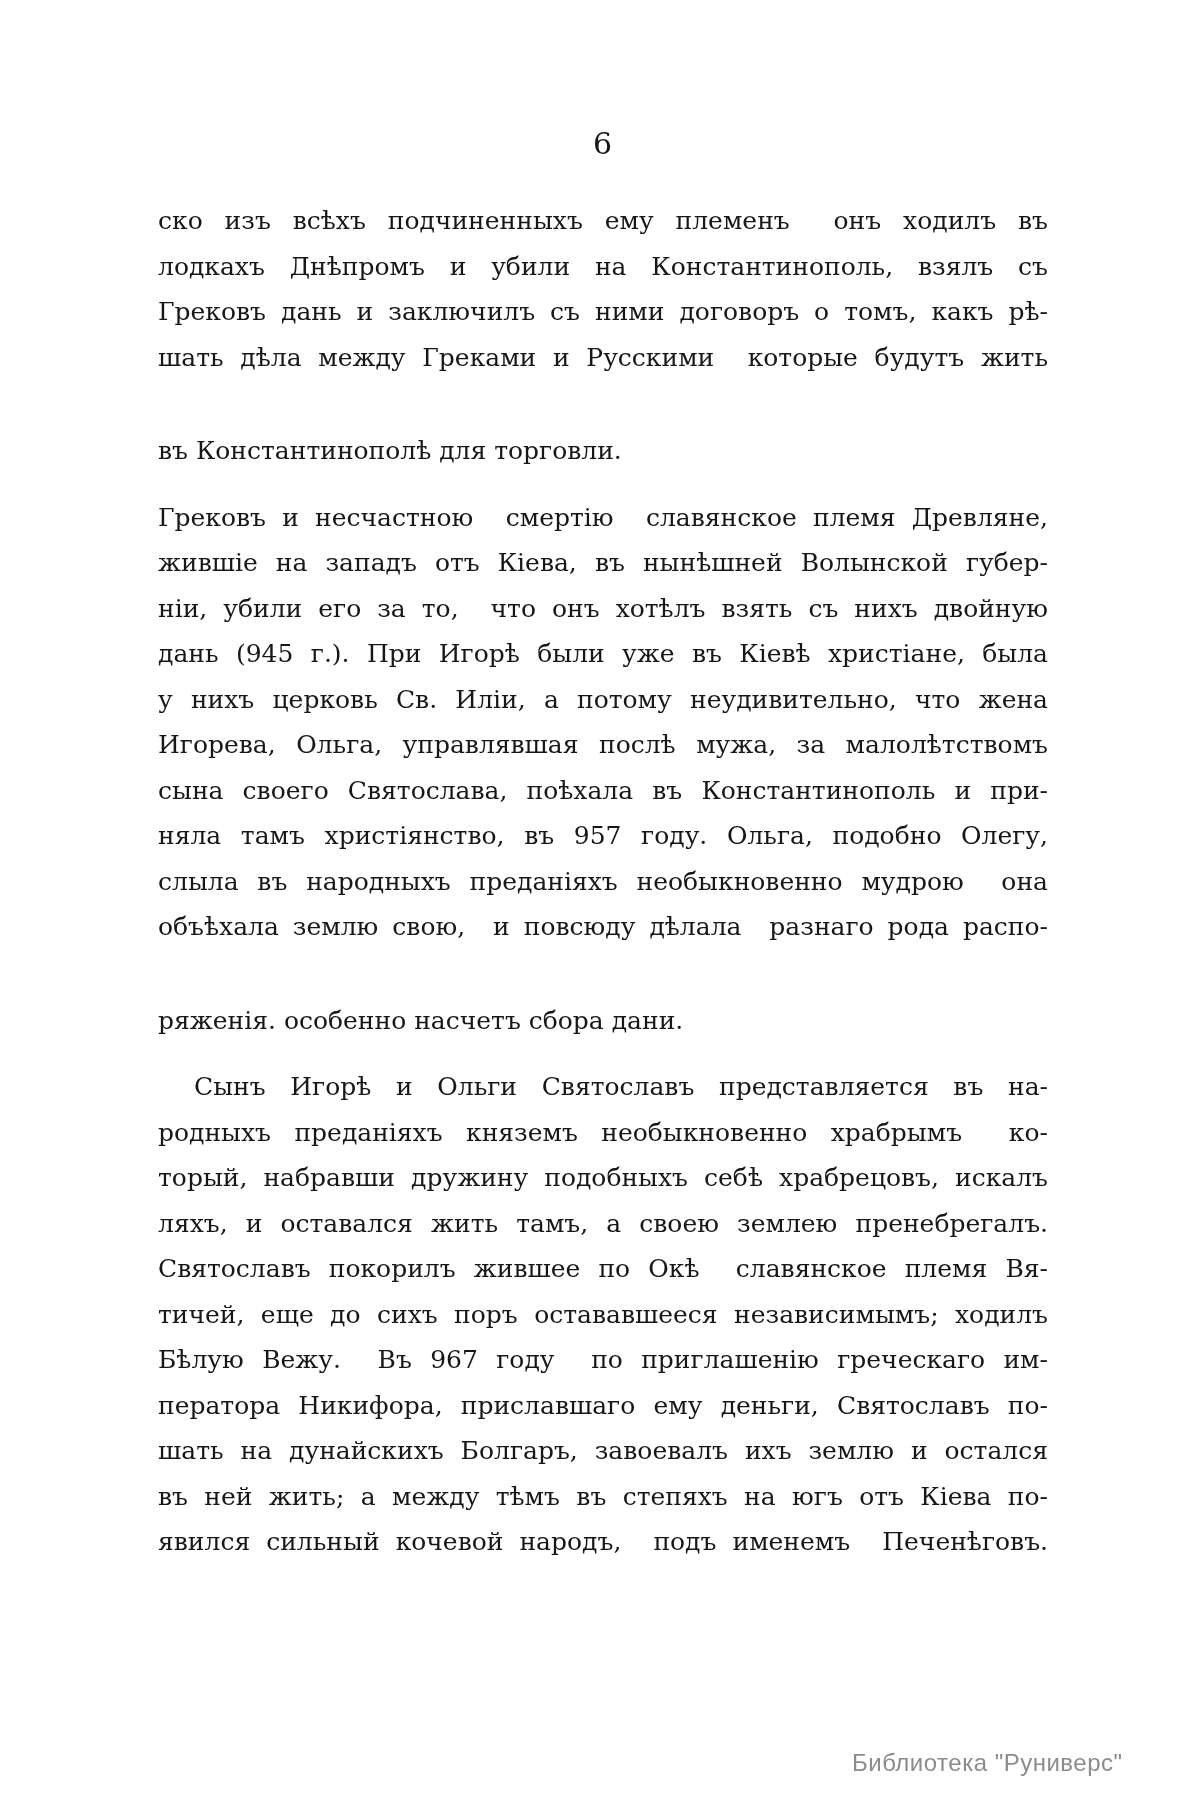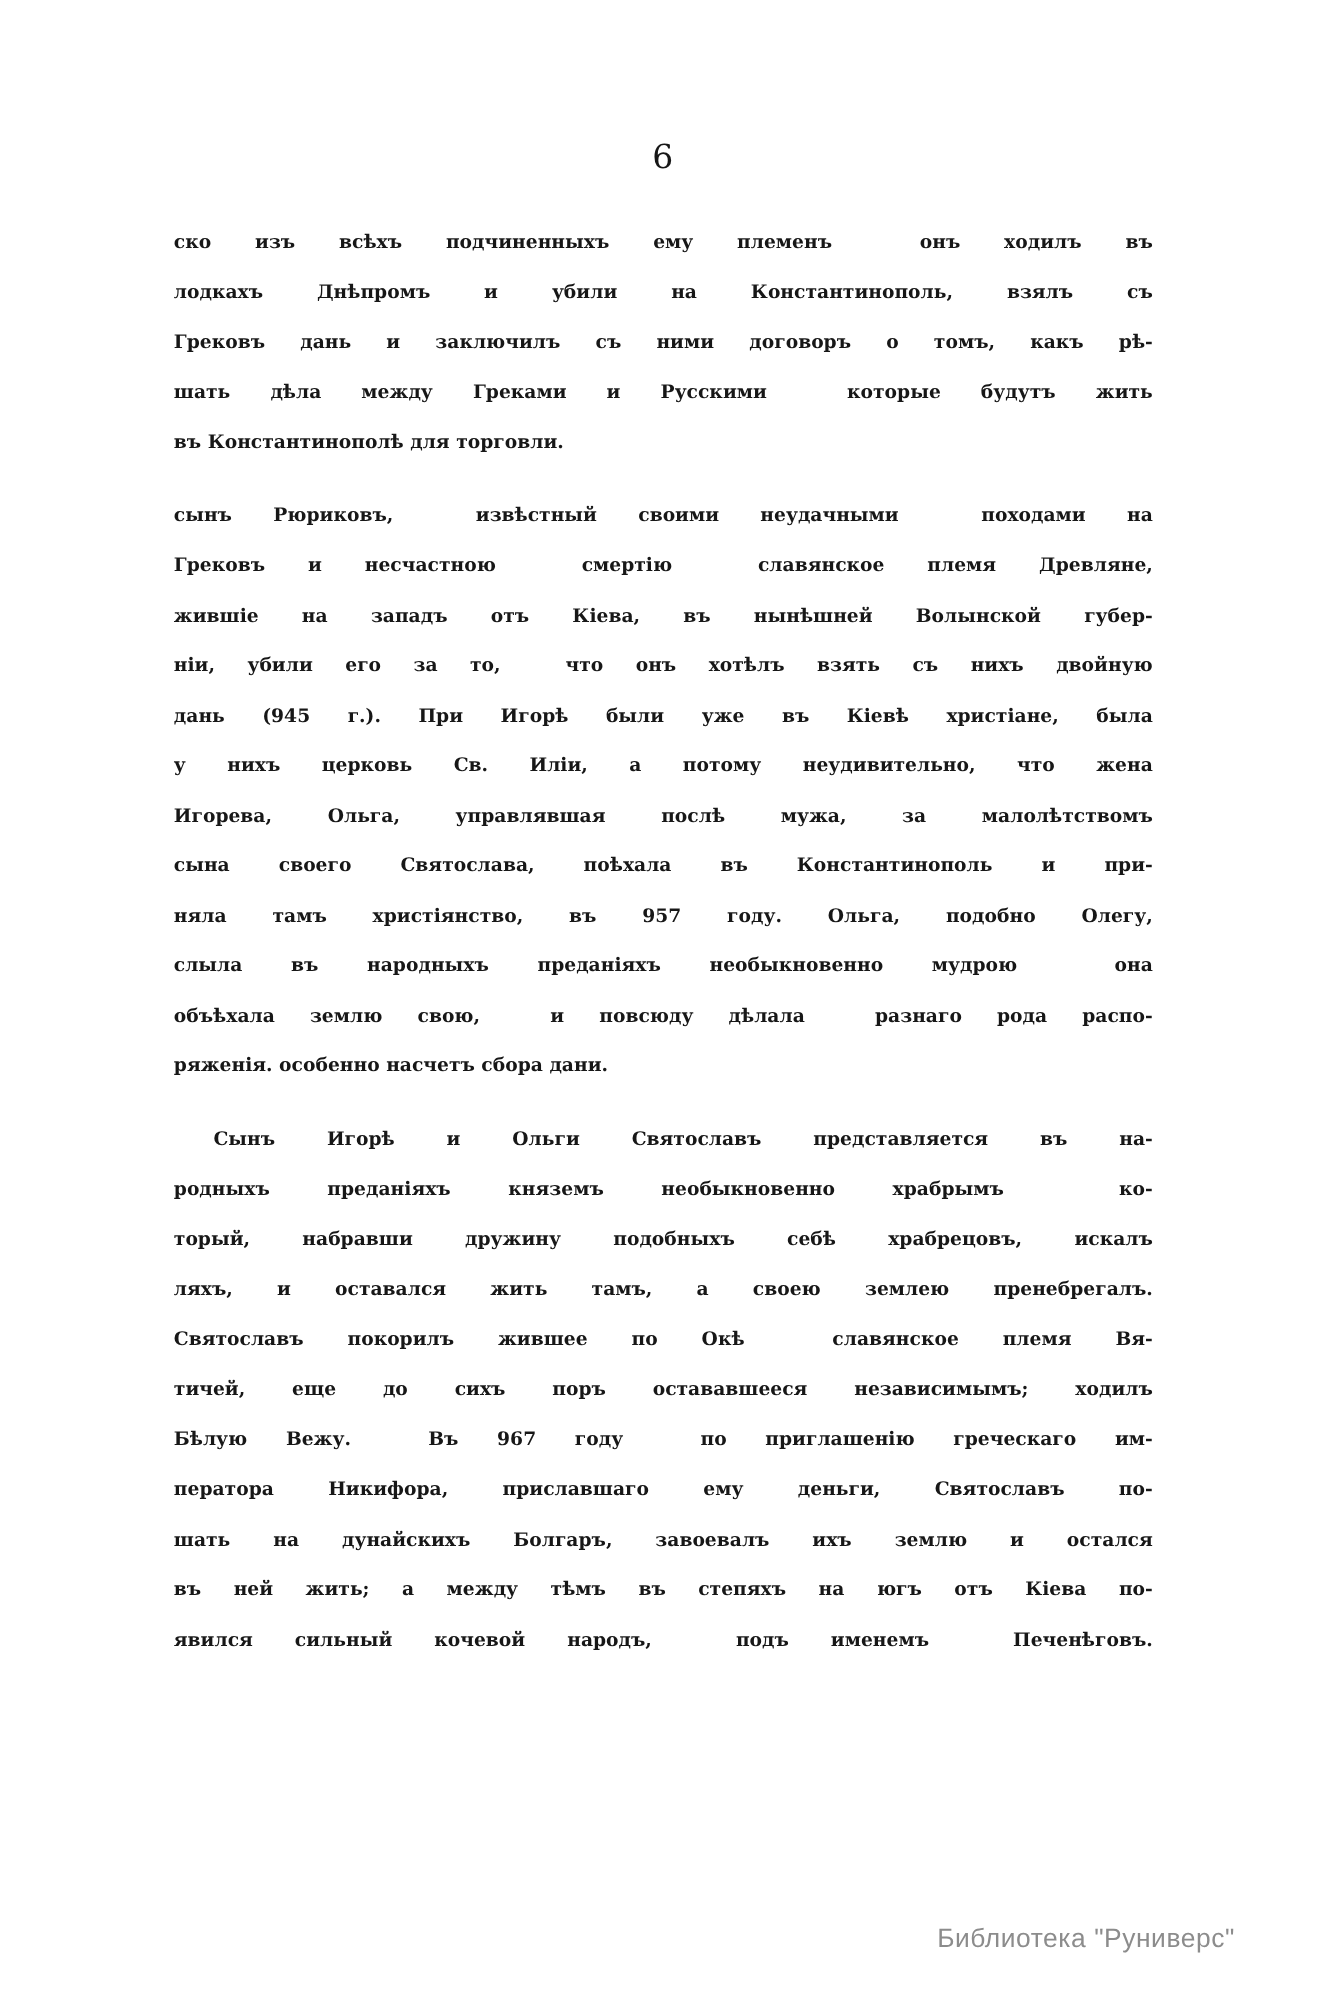"ско изъ всѣхъ подчиненныхъ ему" .text-block { font-size: 17px -> 25px; font-weight: bold -> none }
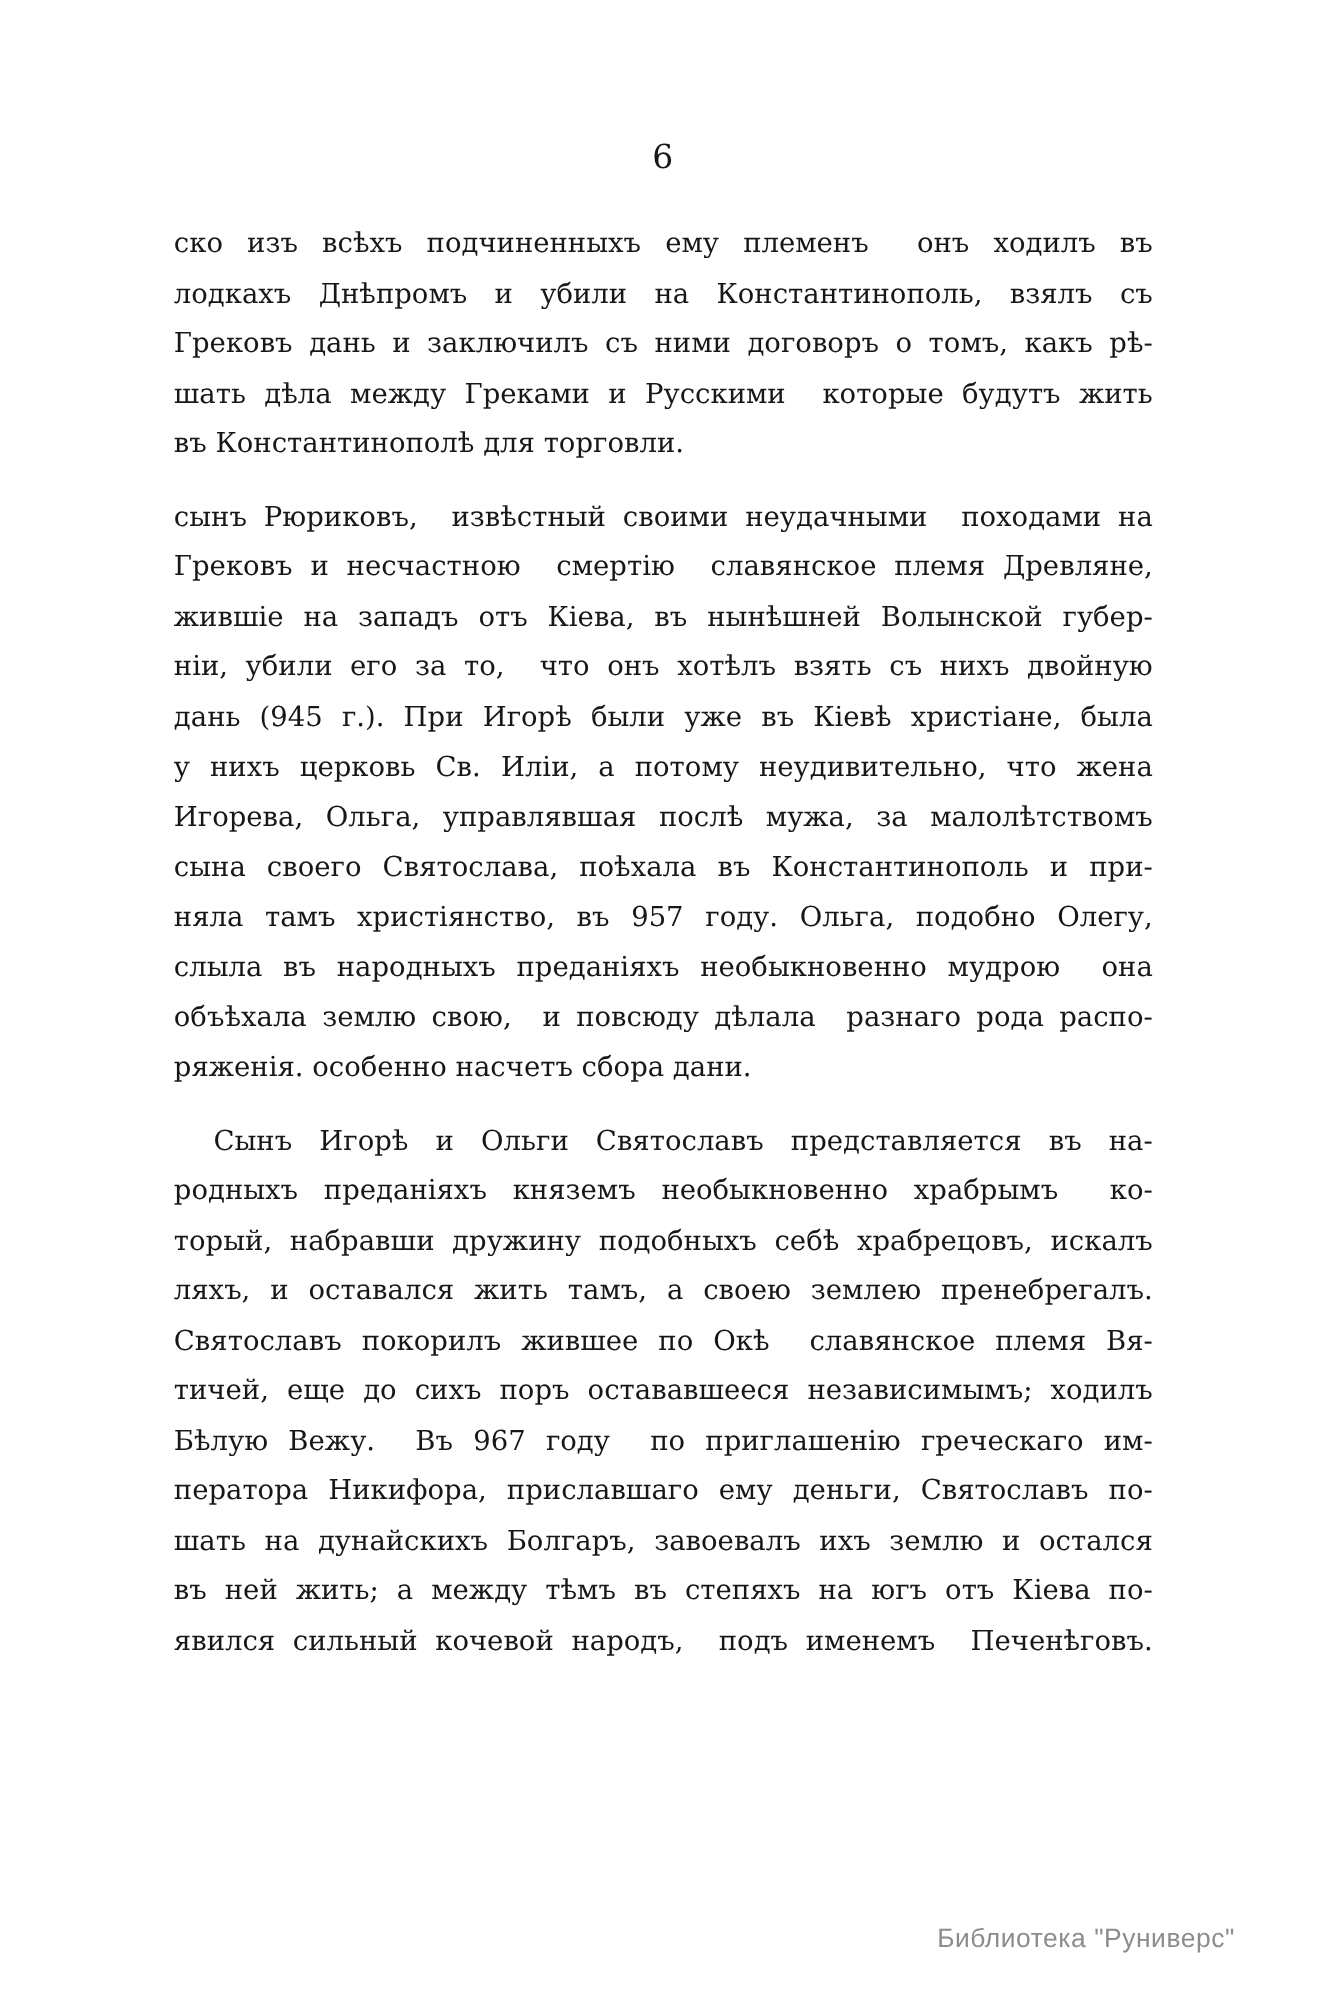"въ Константинополѣ для торговли." .left { margin-top: none -> 48px }
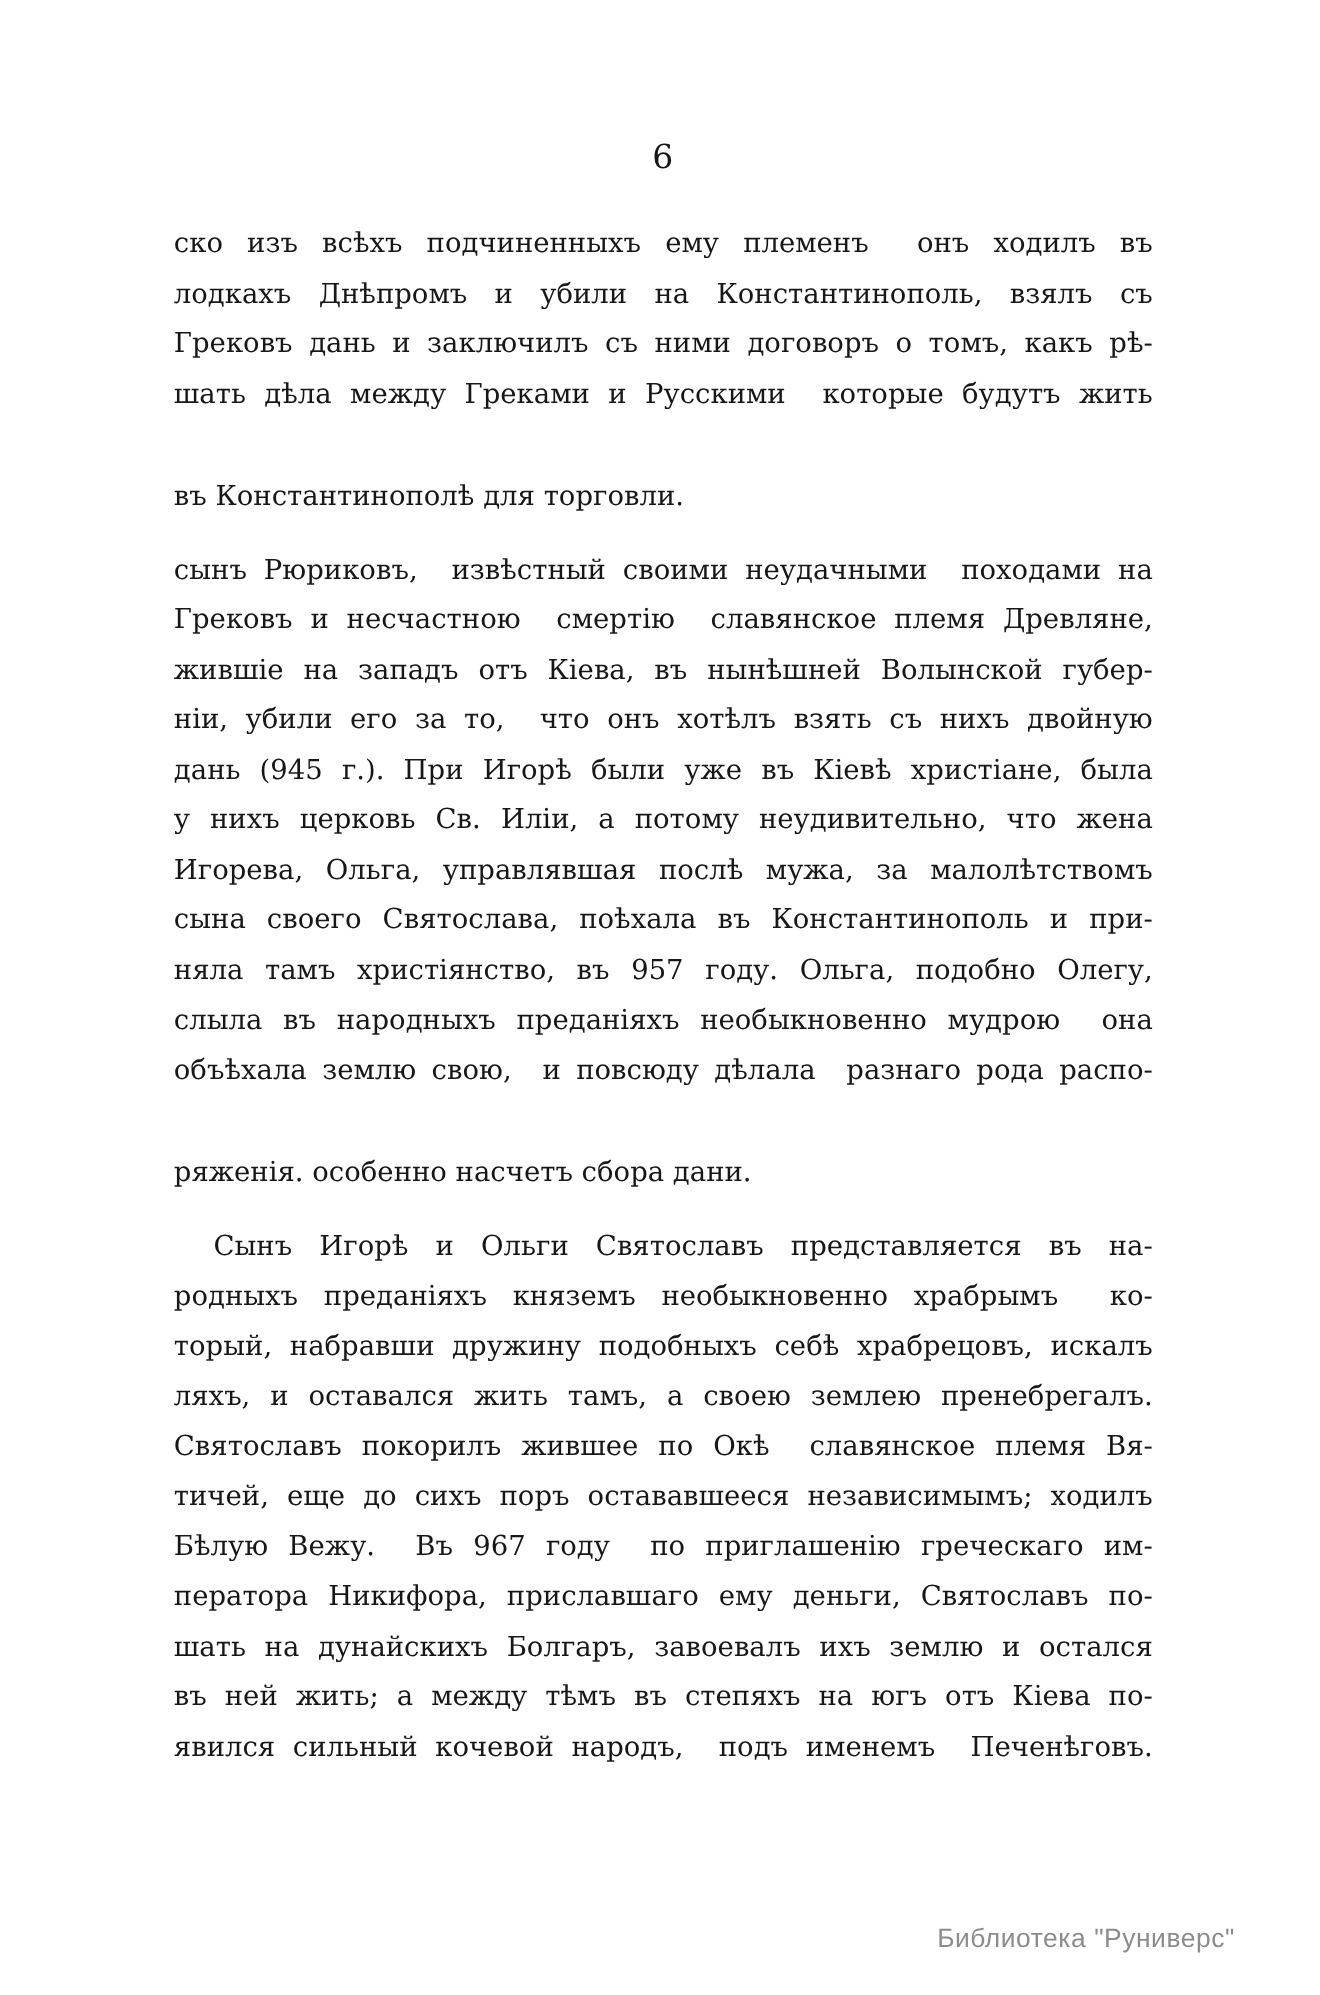"сынъ Рюриковъ, извѣстный своими" div.line { html: <div>сынъ Рюриковъ,&nbsp; извѣстный своими неудачными&nbsp; походами на</div> -> none }
